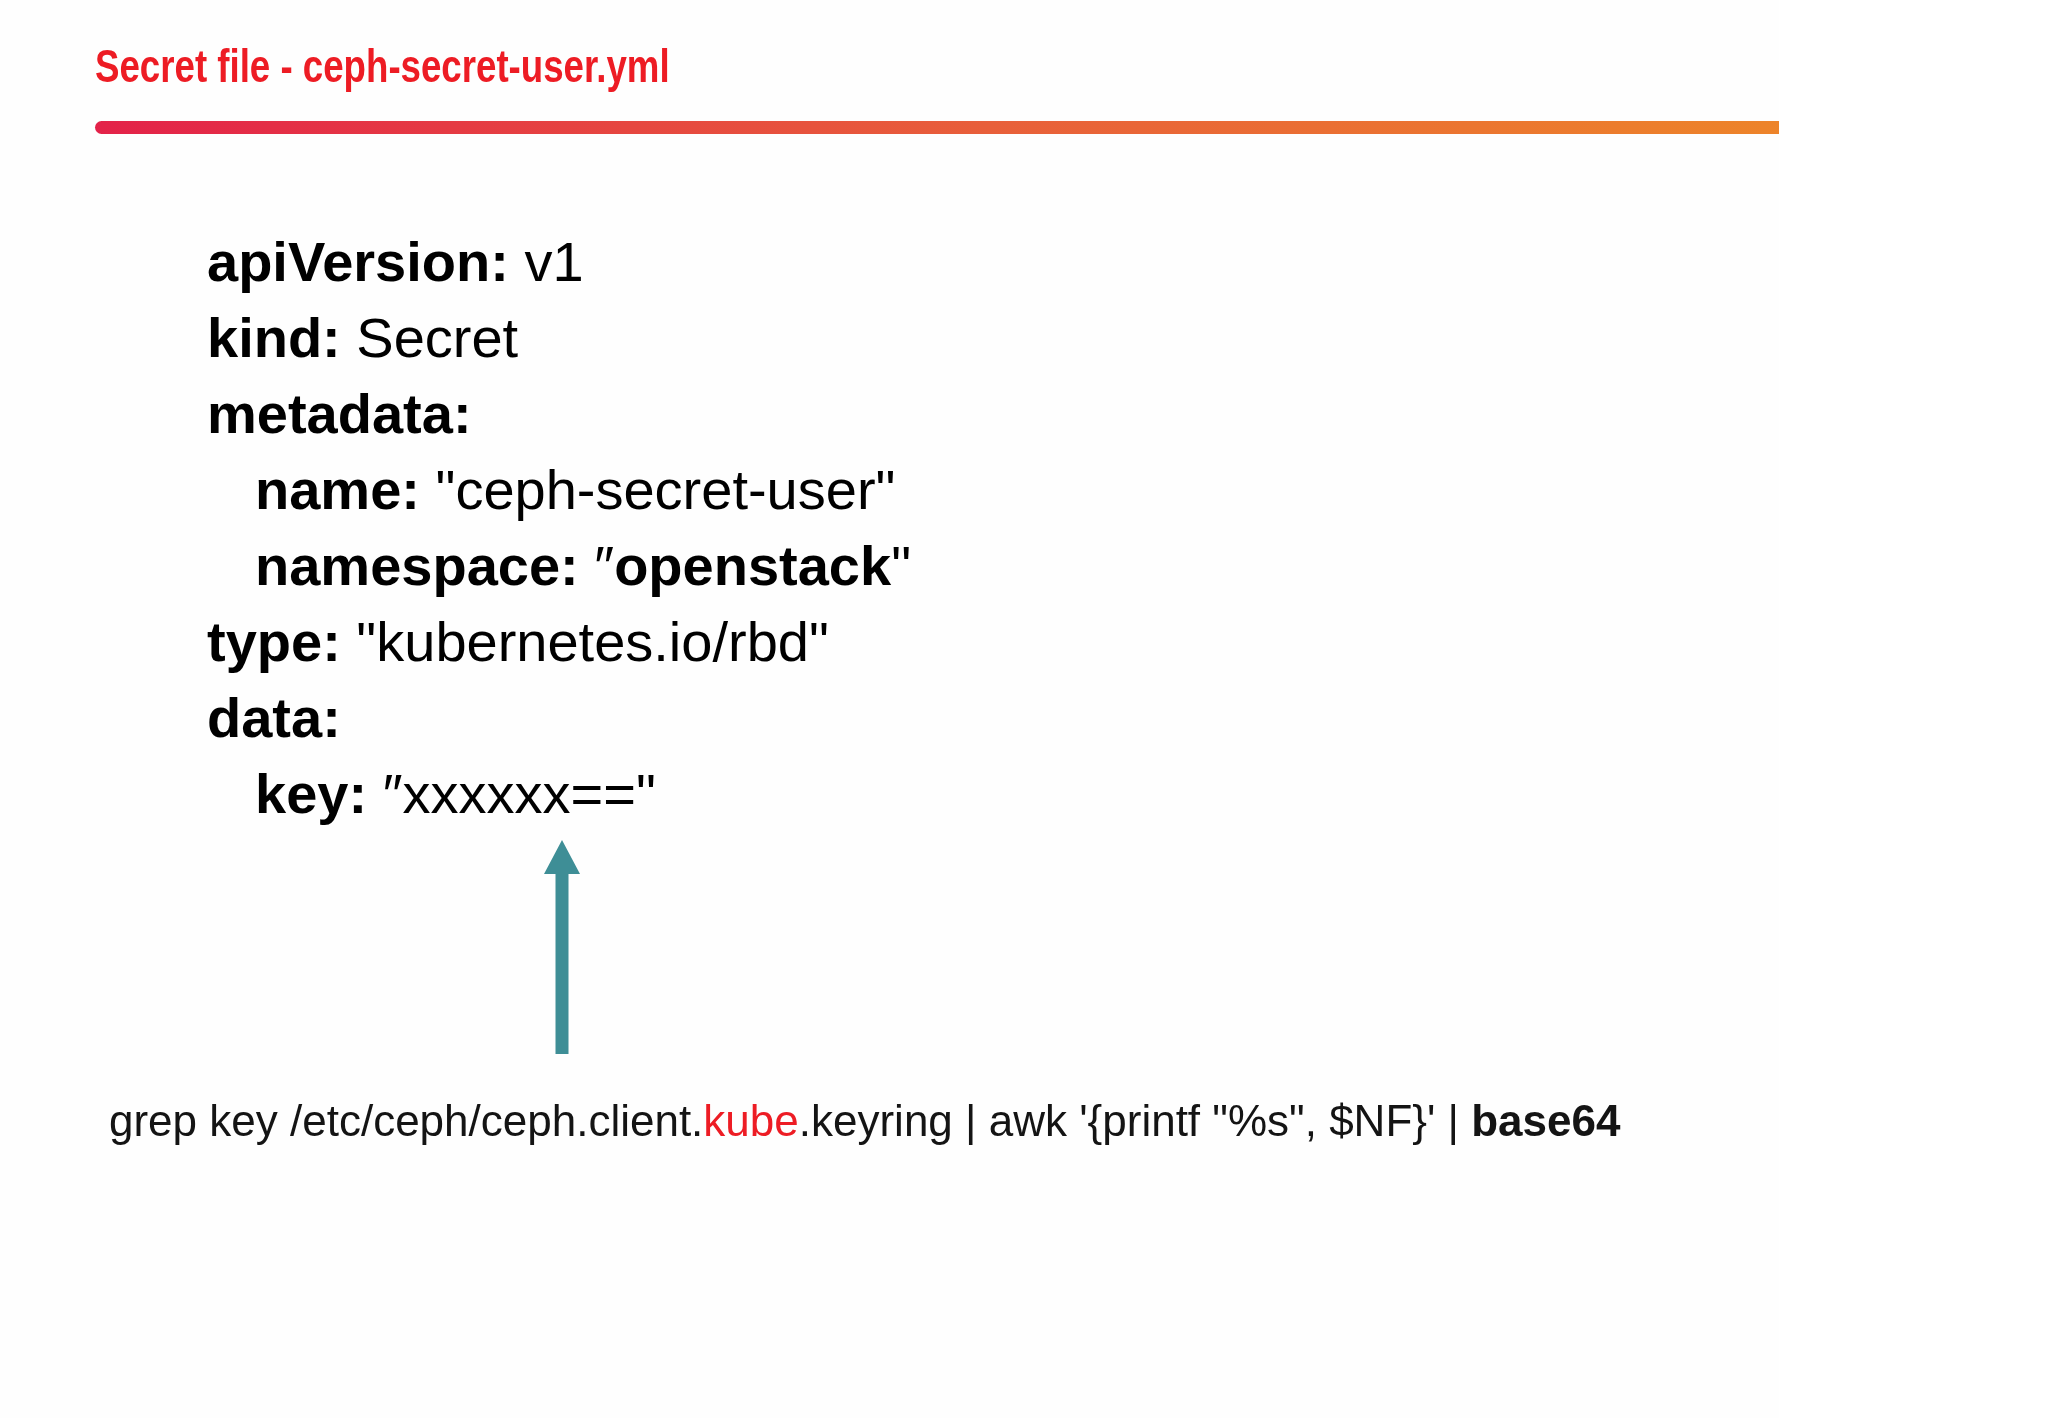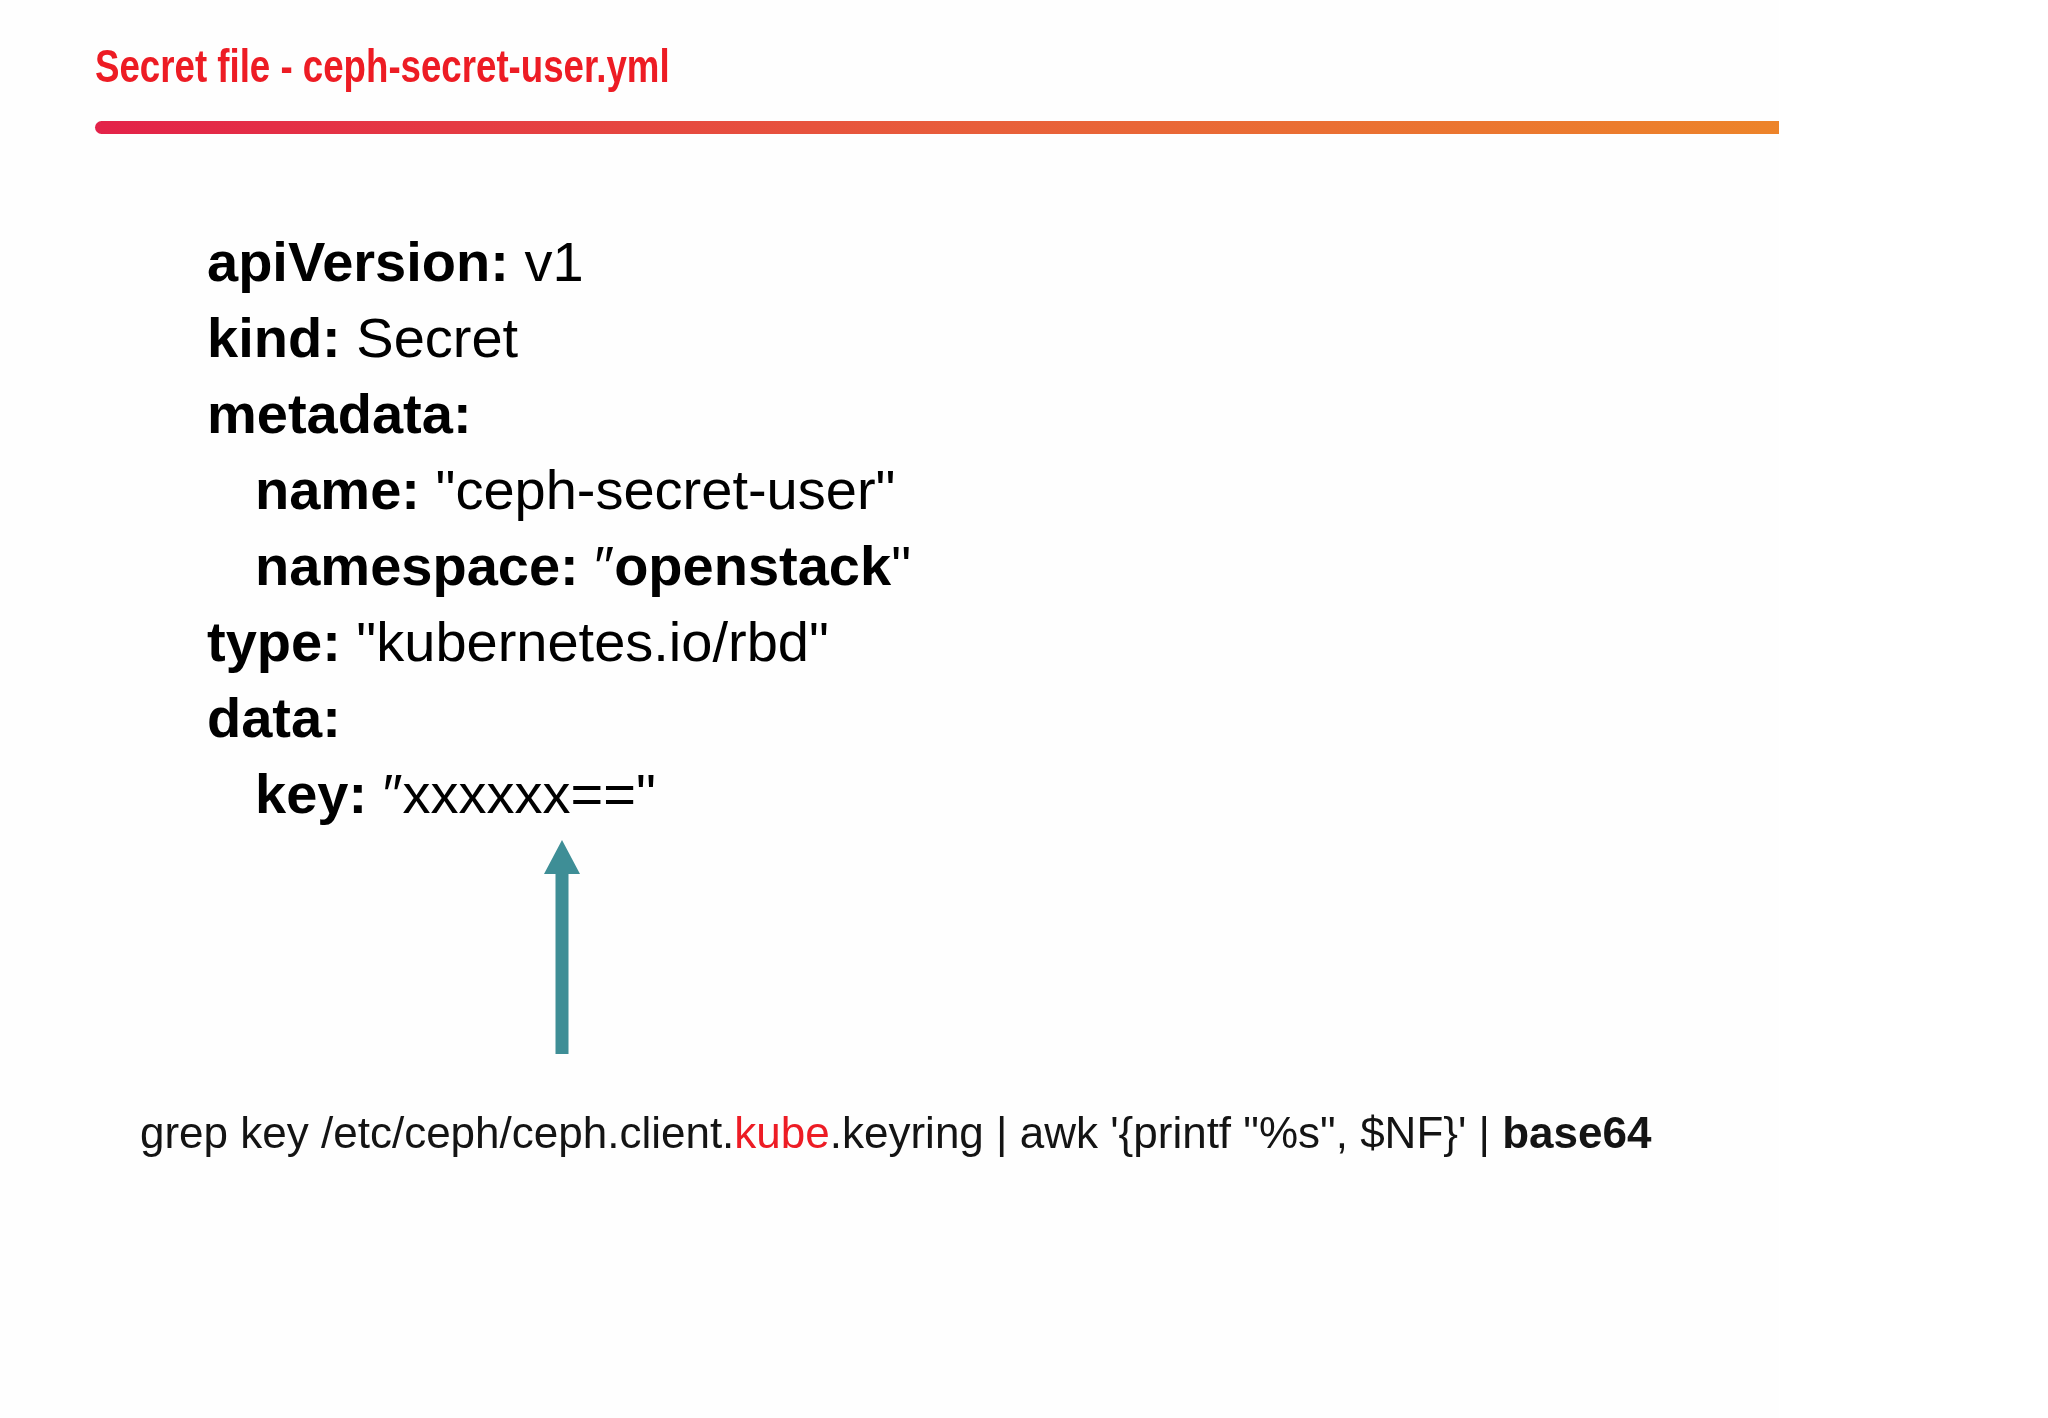"grep key" .command { left: 140px -> 109px; margin-top: 12px -> none }
